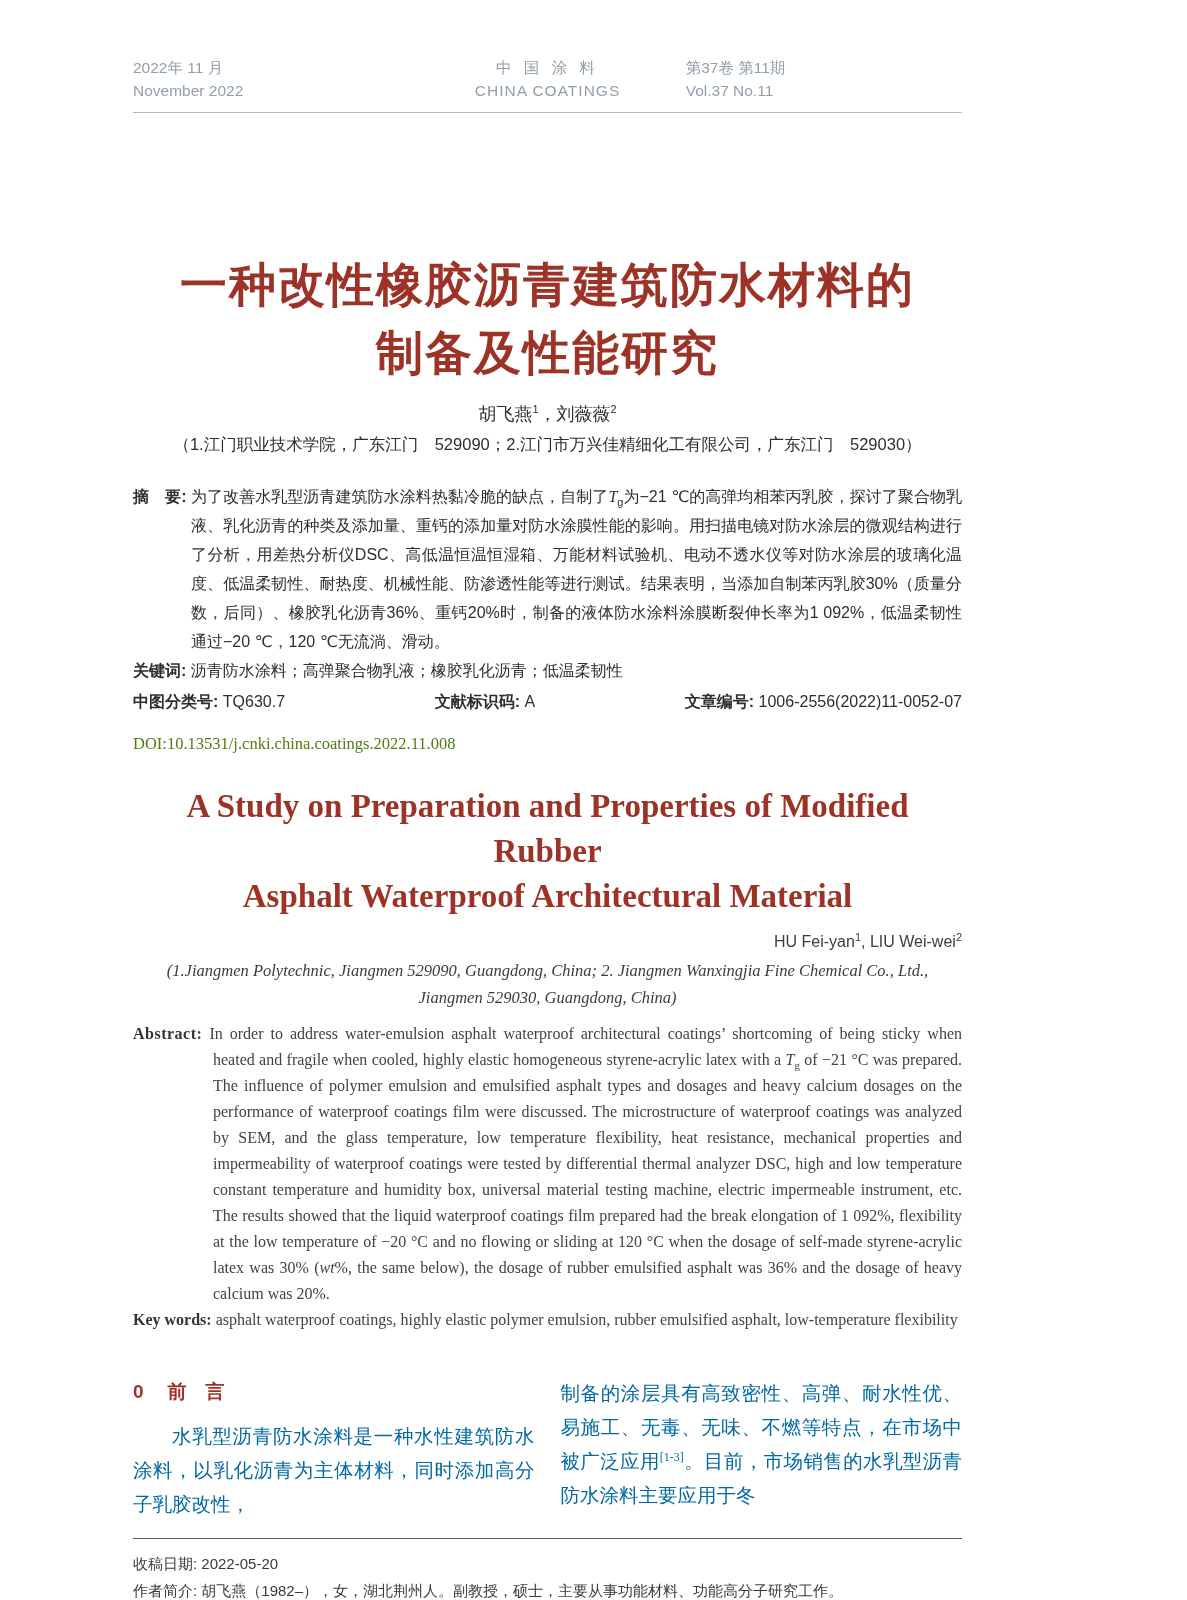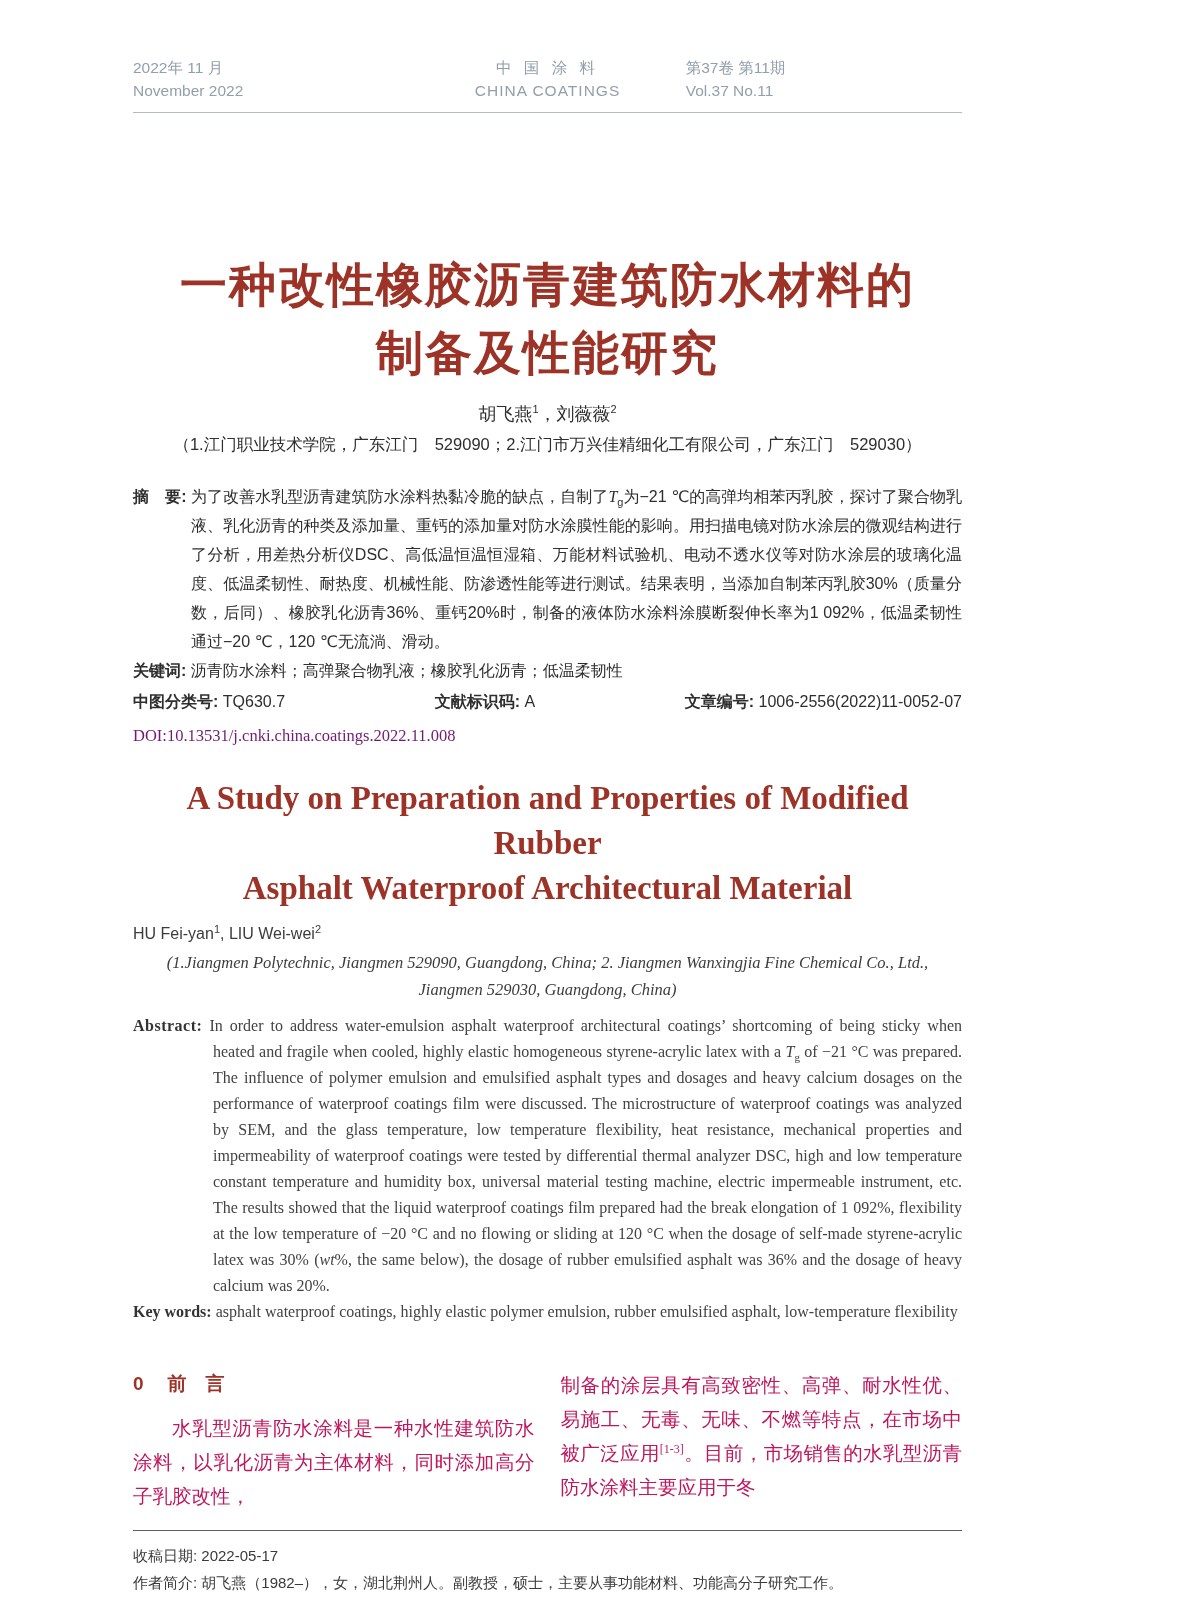"DOI:10.13531/j.cnki.china.coatings.2022." .doi { color: #701a75 -> #4d7c0f; margin-top: 10px -> 18px }
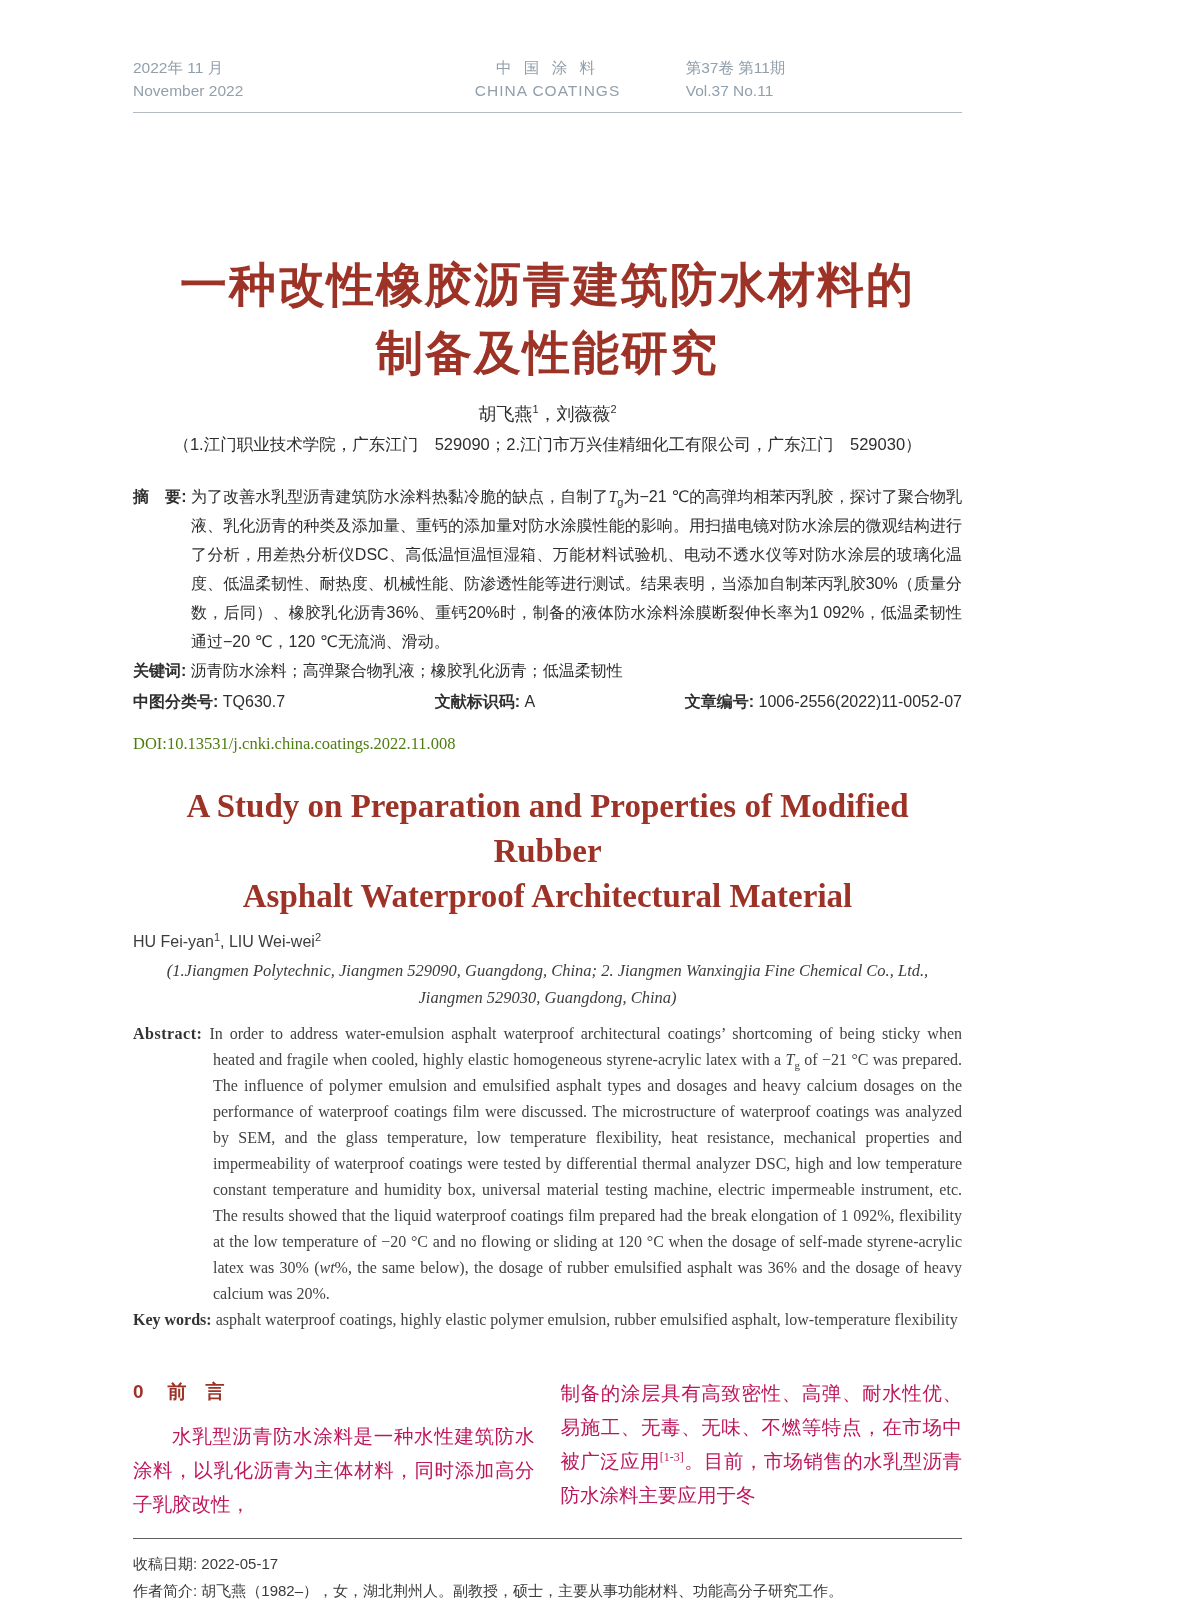"HU Fei-yan1, LIU Wei-wei2" .authors-en { text-align: left -> right }
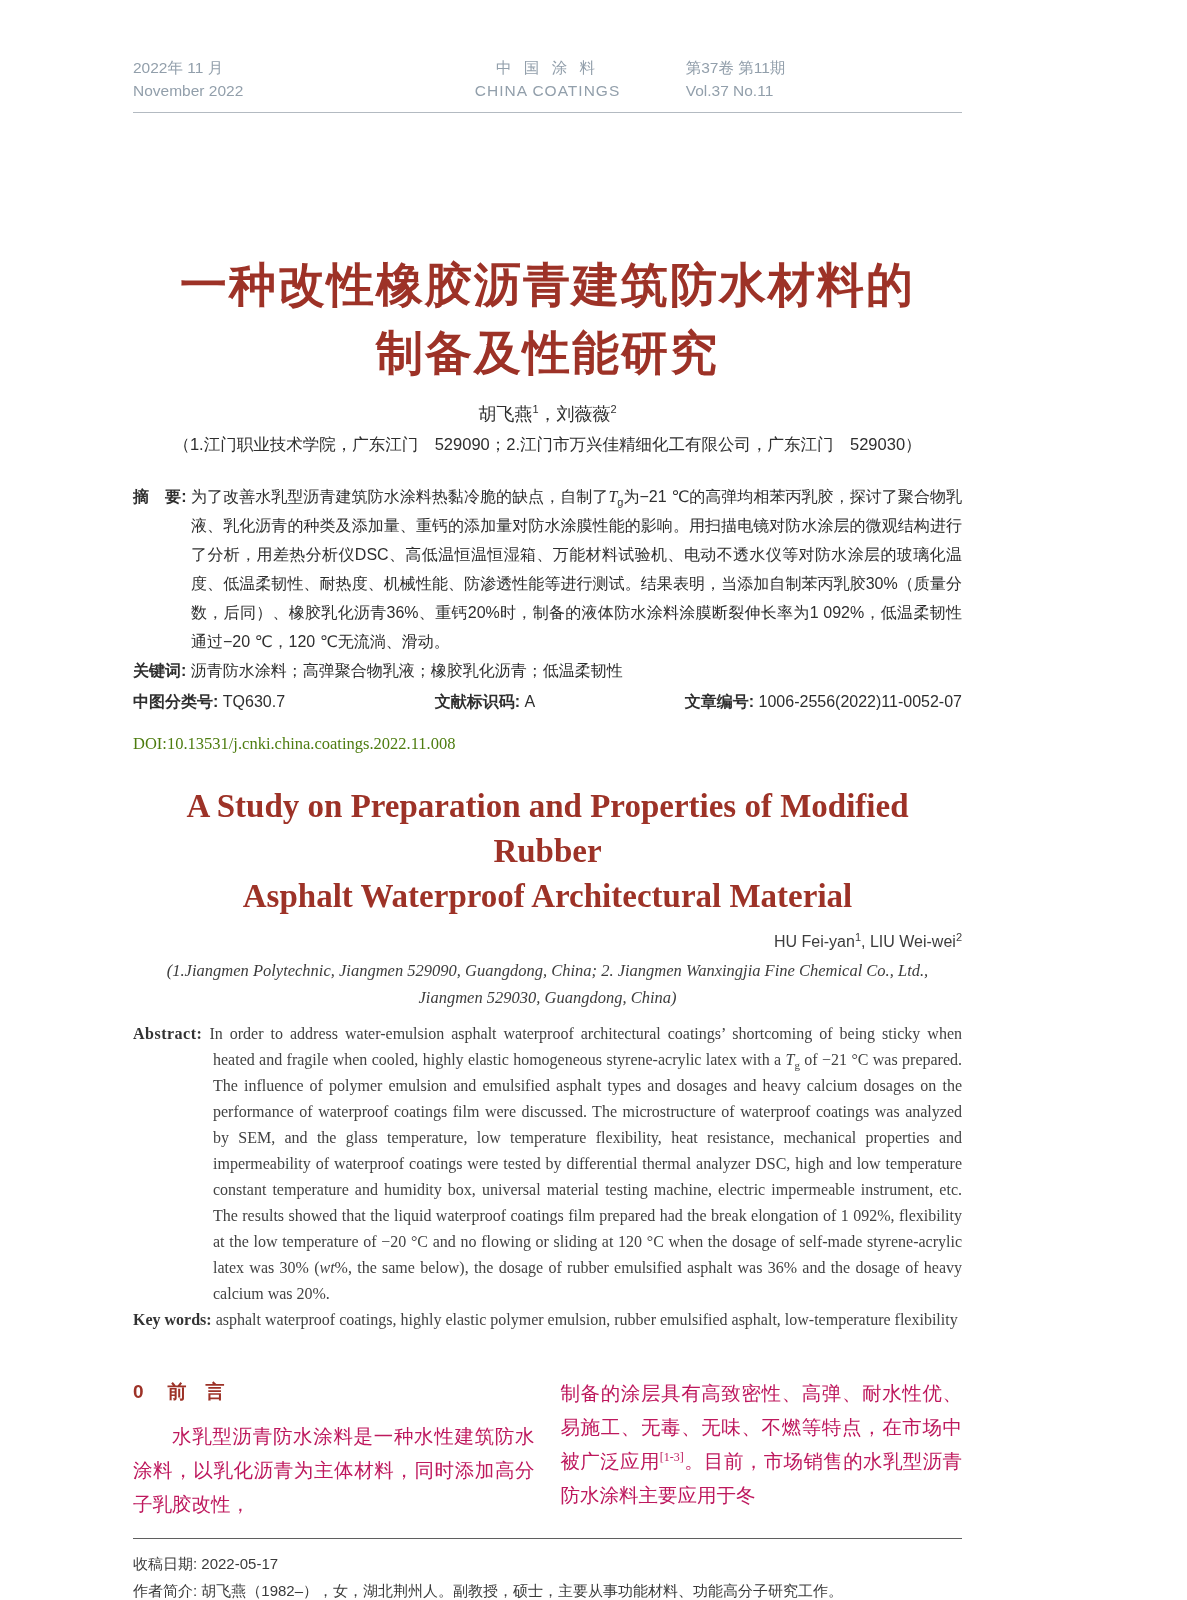"制备的涂层具有高致密性、高弹、耐水性优、易施工、无毒、无味、不燃等特点，在市场中" .body-cn { color: #be185d -> #0369a1 }
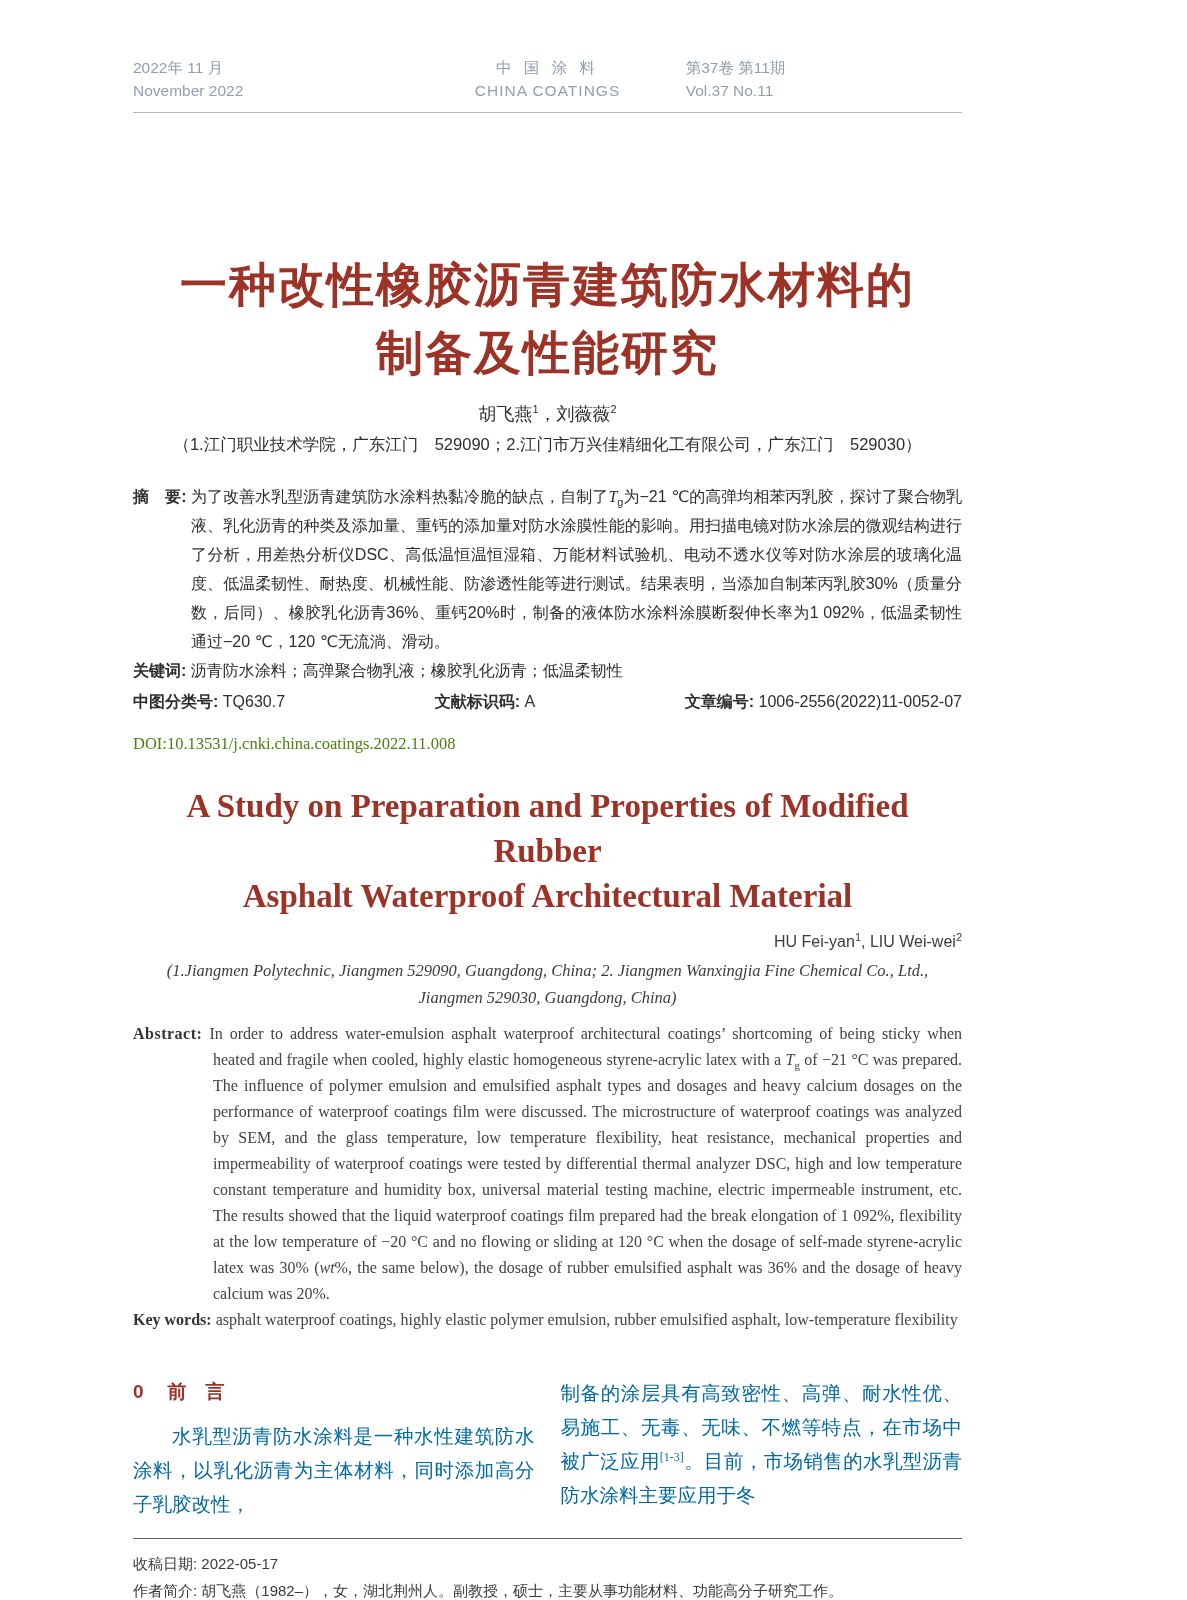"收稿日期: 2022-05-17" p { text: 2022-05-17 -> 2022-05-20 }
